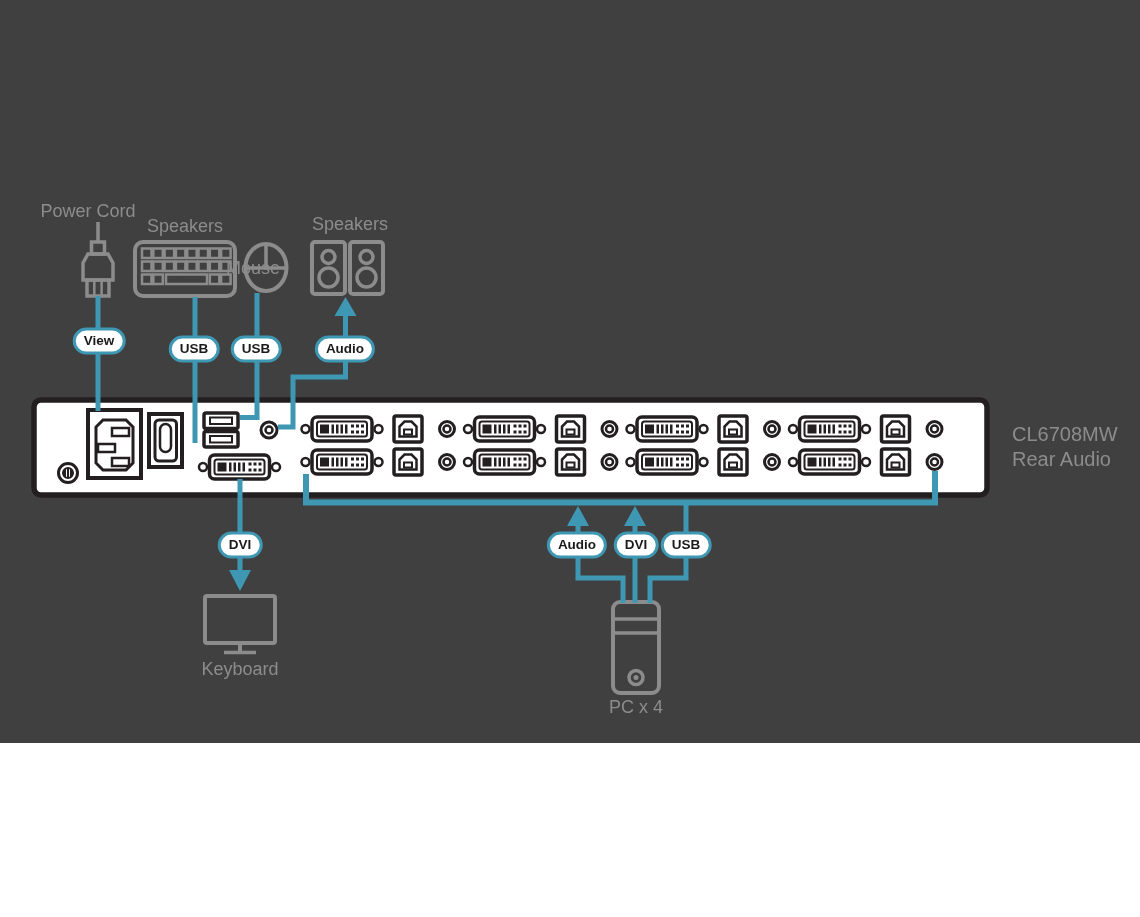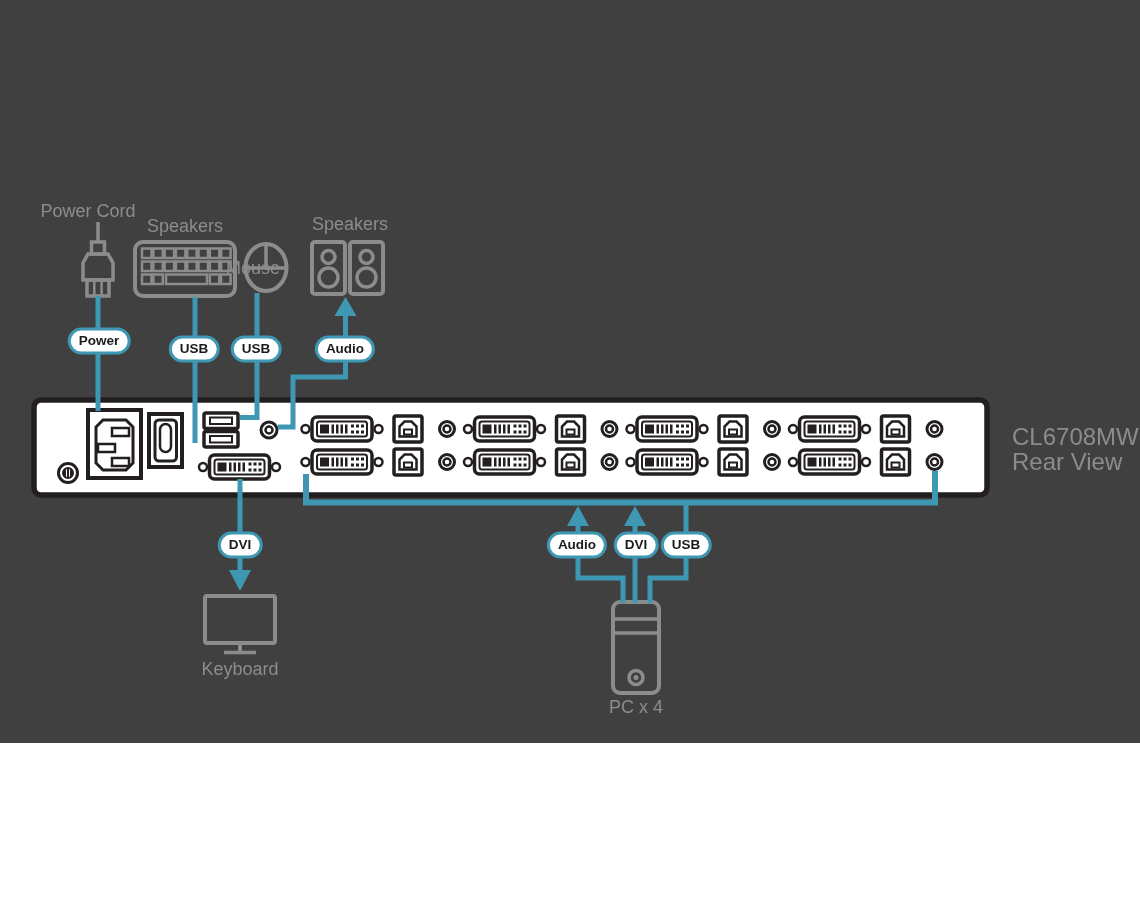"Power" div.pill { text: Power -> View }
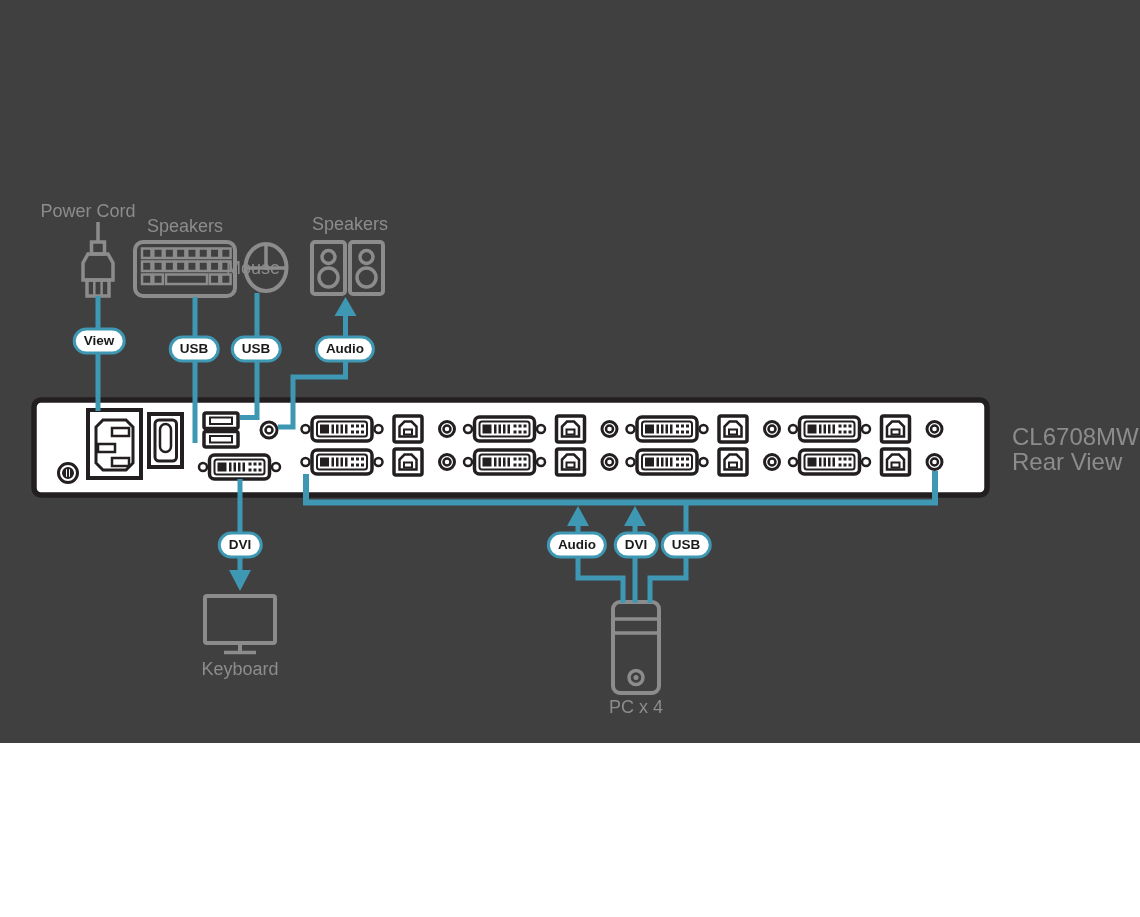"CL6708MW" .model-text { font-size: 24px -> 20px }
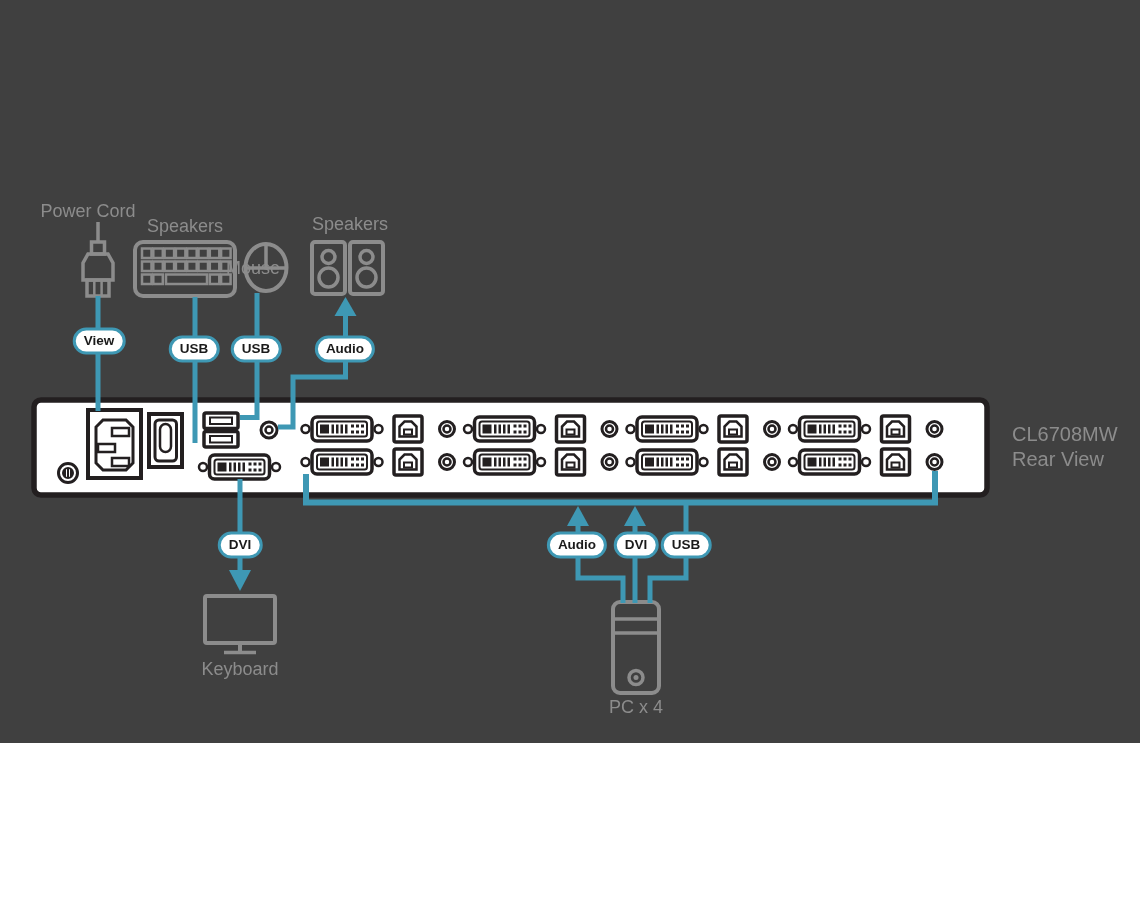"Rear View" div.model-text { text: View -> Audio }
